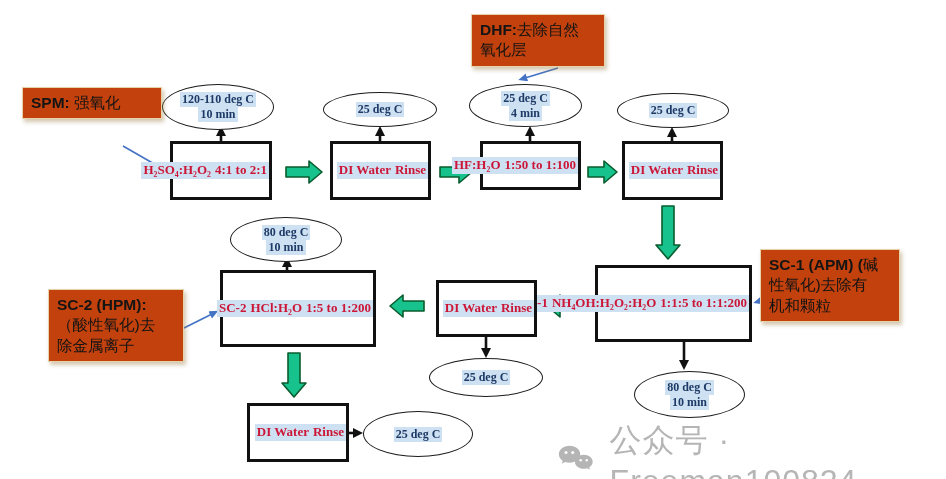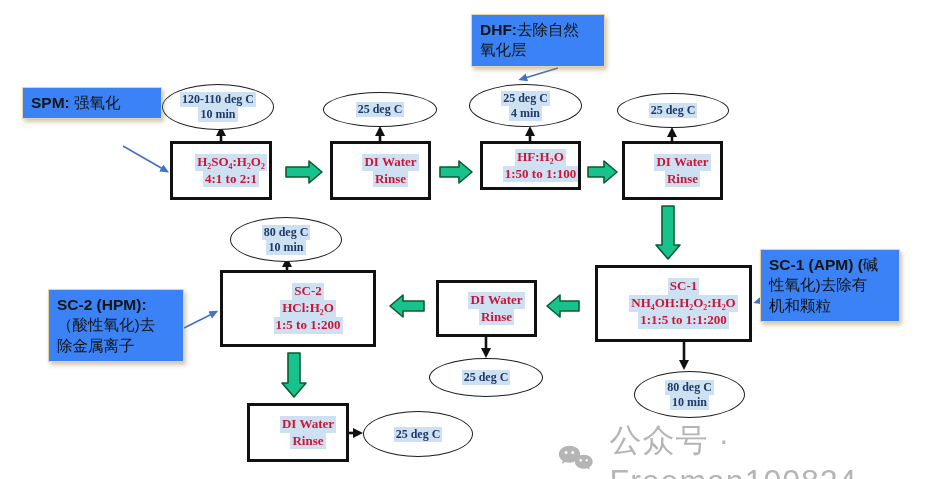"DHF:去除自然" .callout { background: #3b82f6 -> #c2410c }
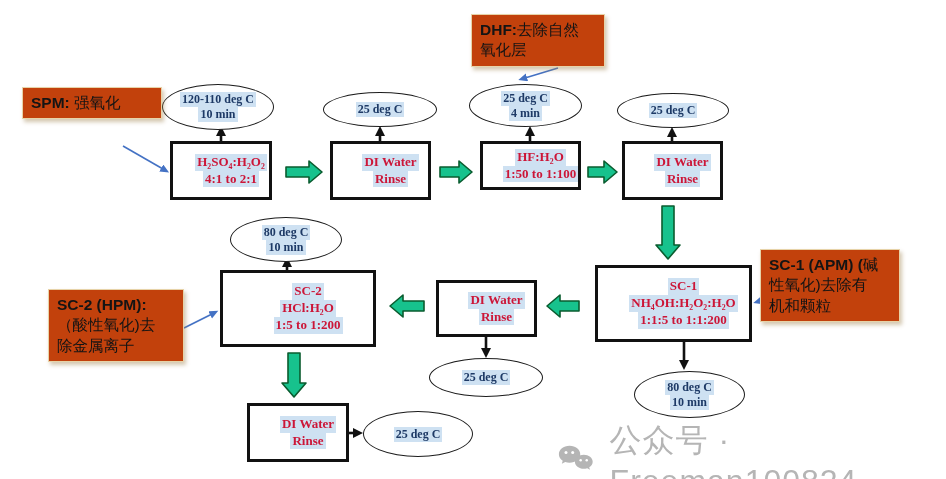"H₂SO₄:H₂O₂" .flowbox { flex-direction: column -> row; justify-content: center -> flex-end }
